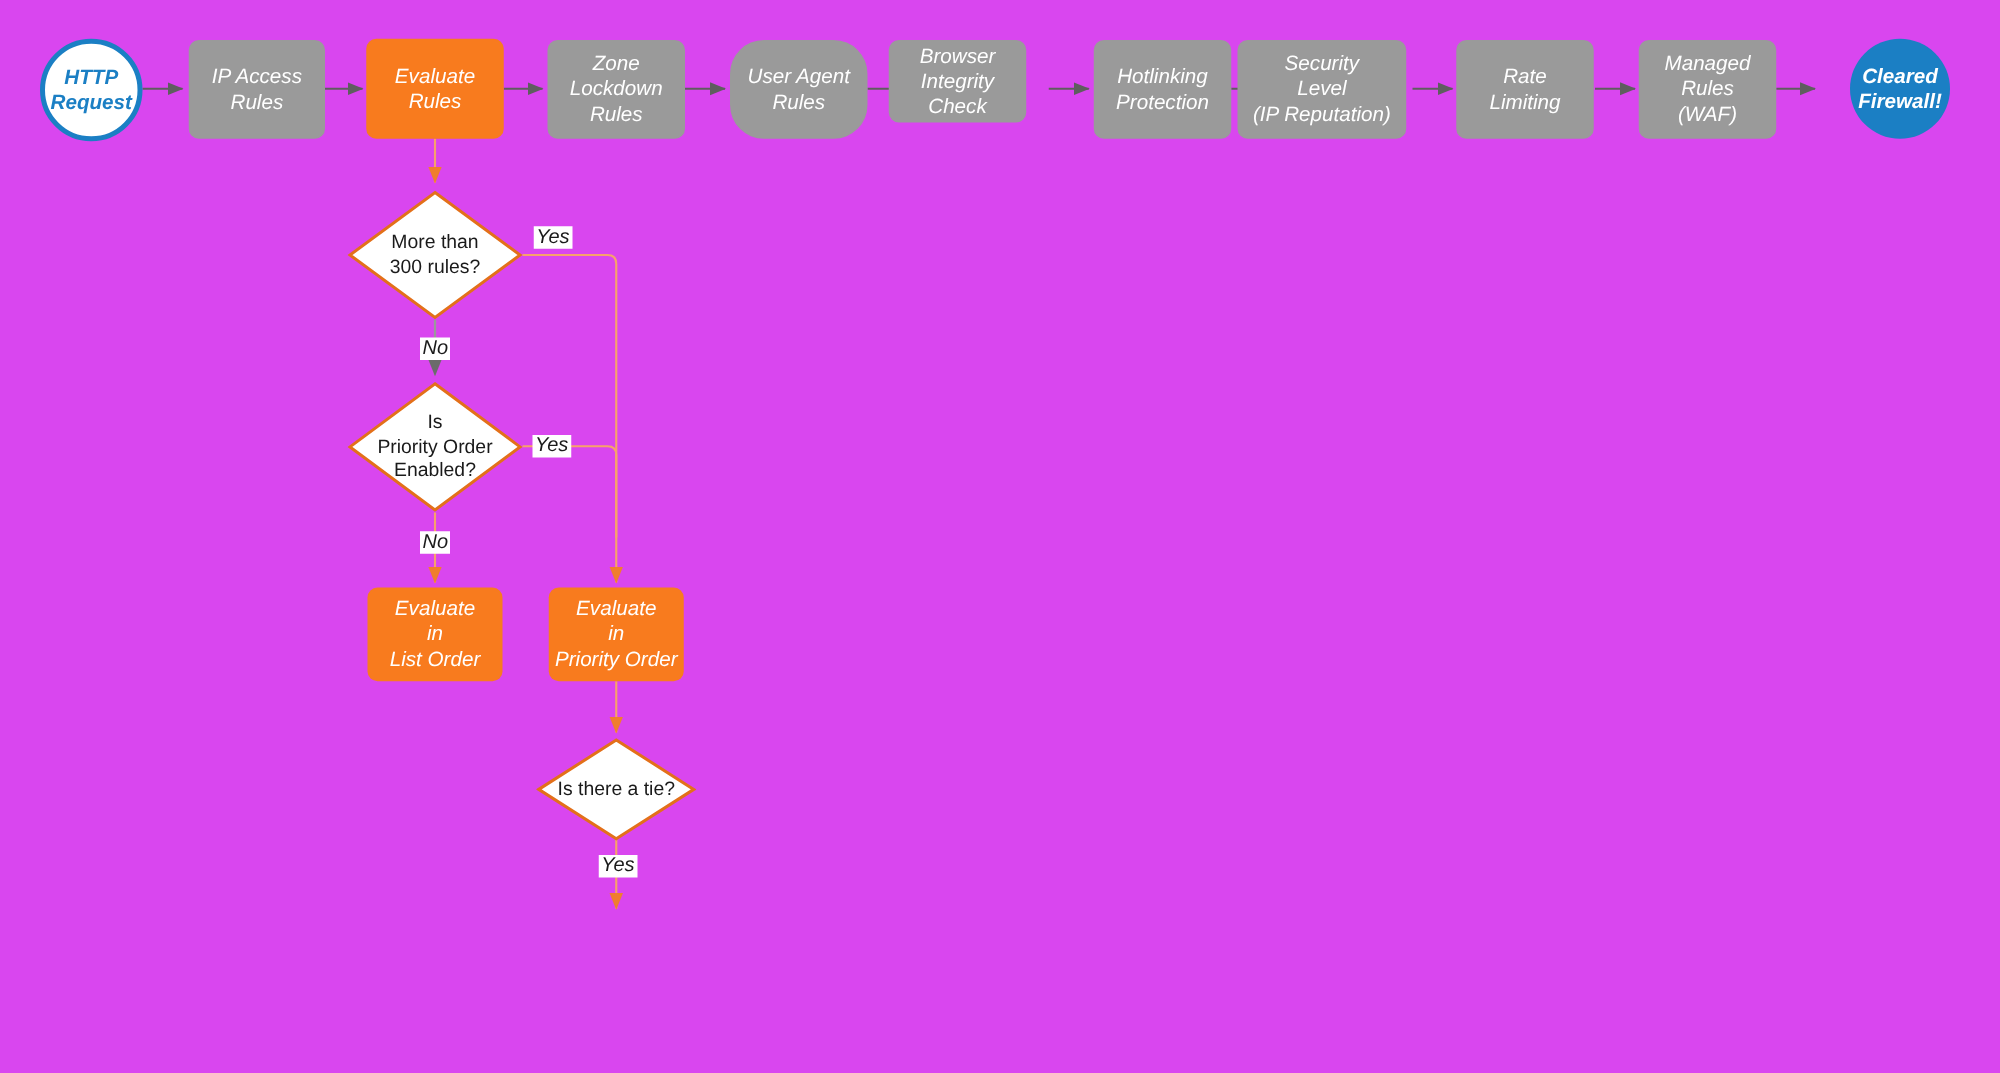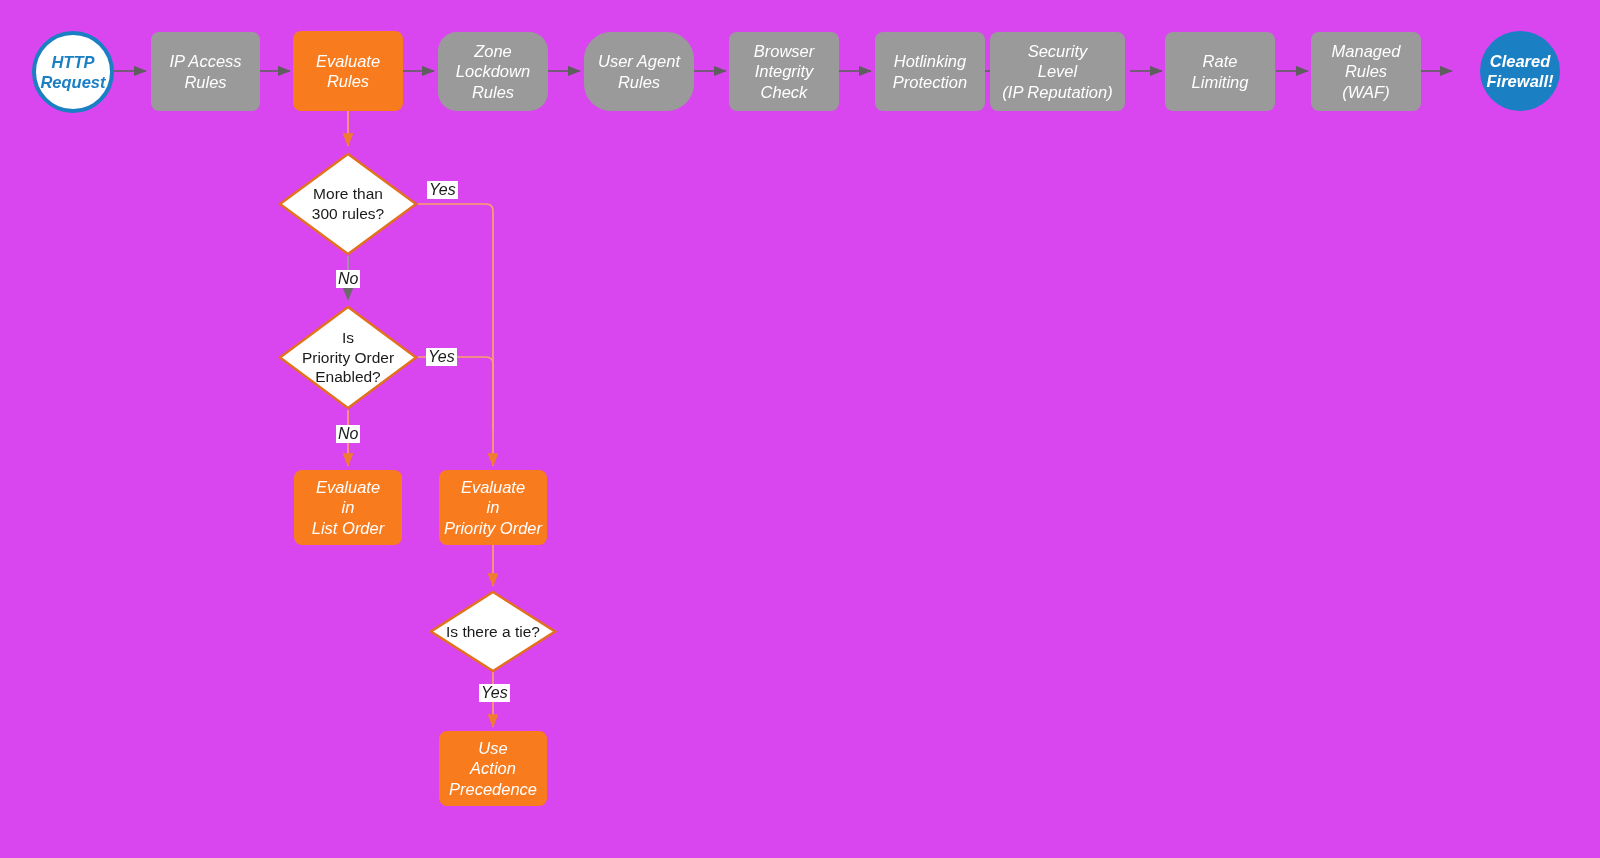"Zone" div.node { border-radius: 19px -> none }
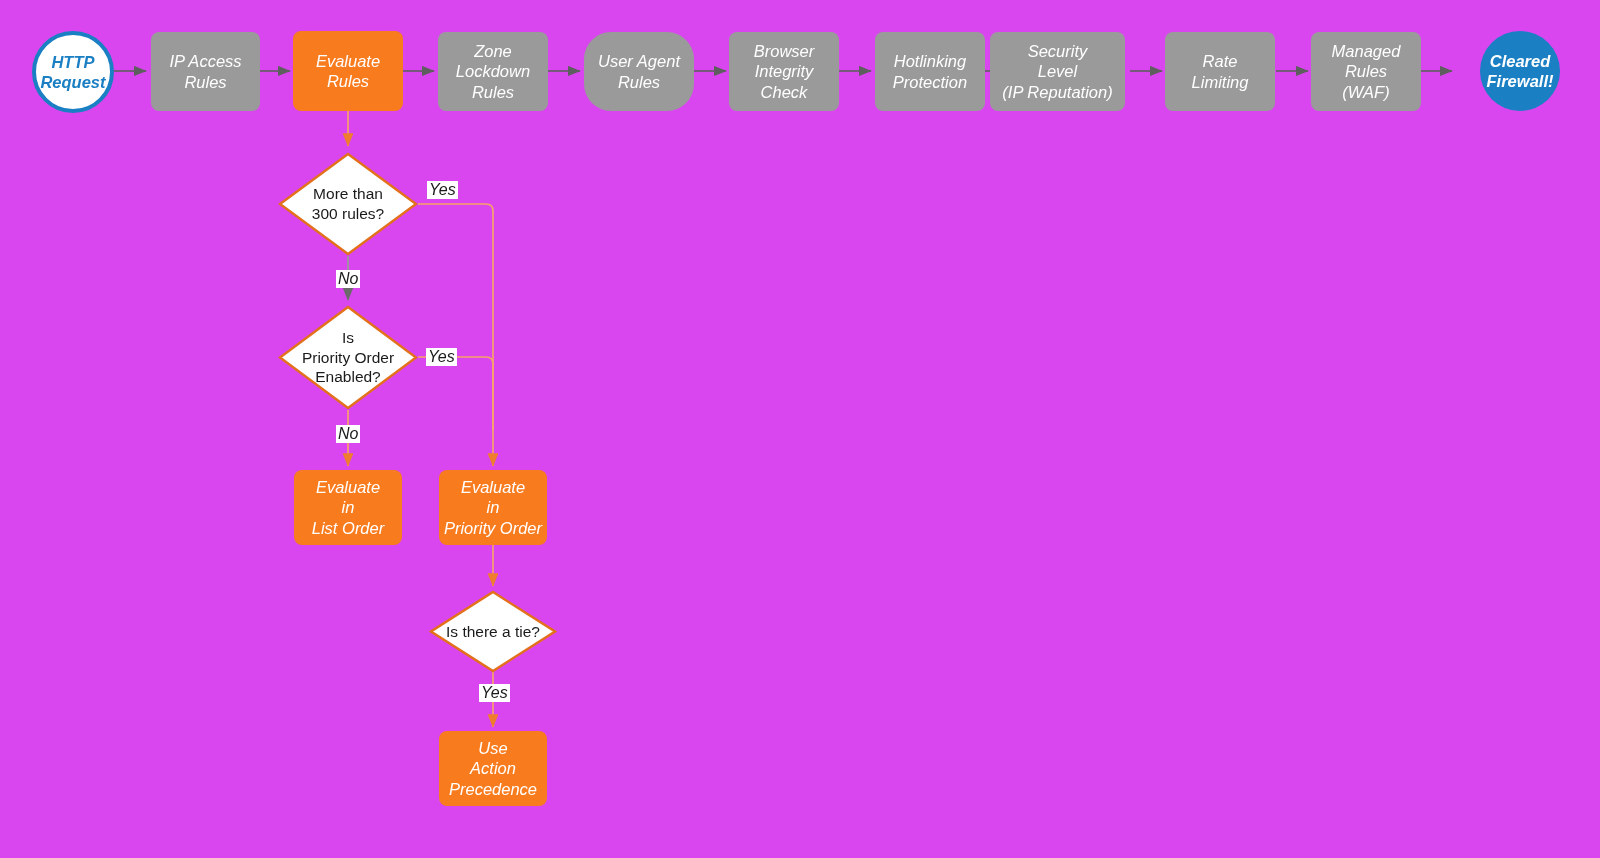"Browser" div.node { height: 79px -> 66px; left: 729px -> 711px }
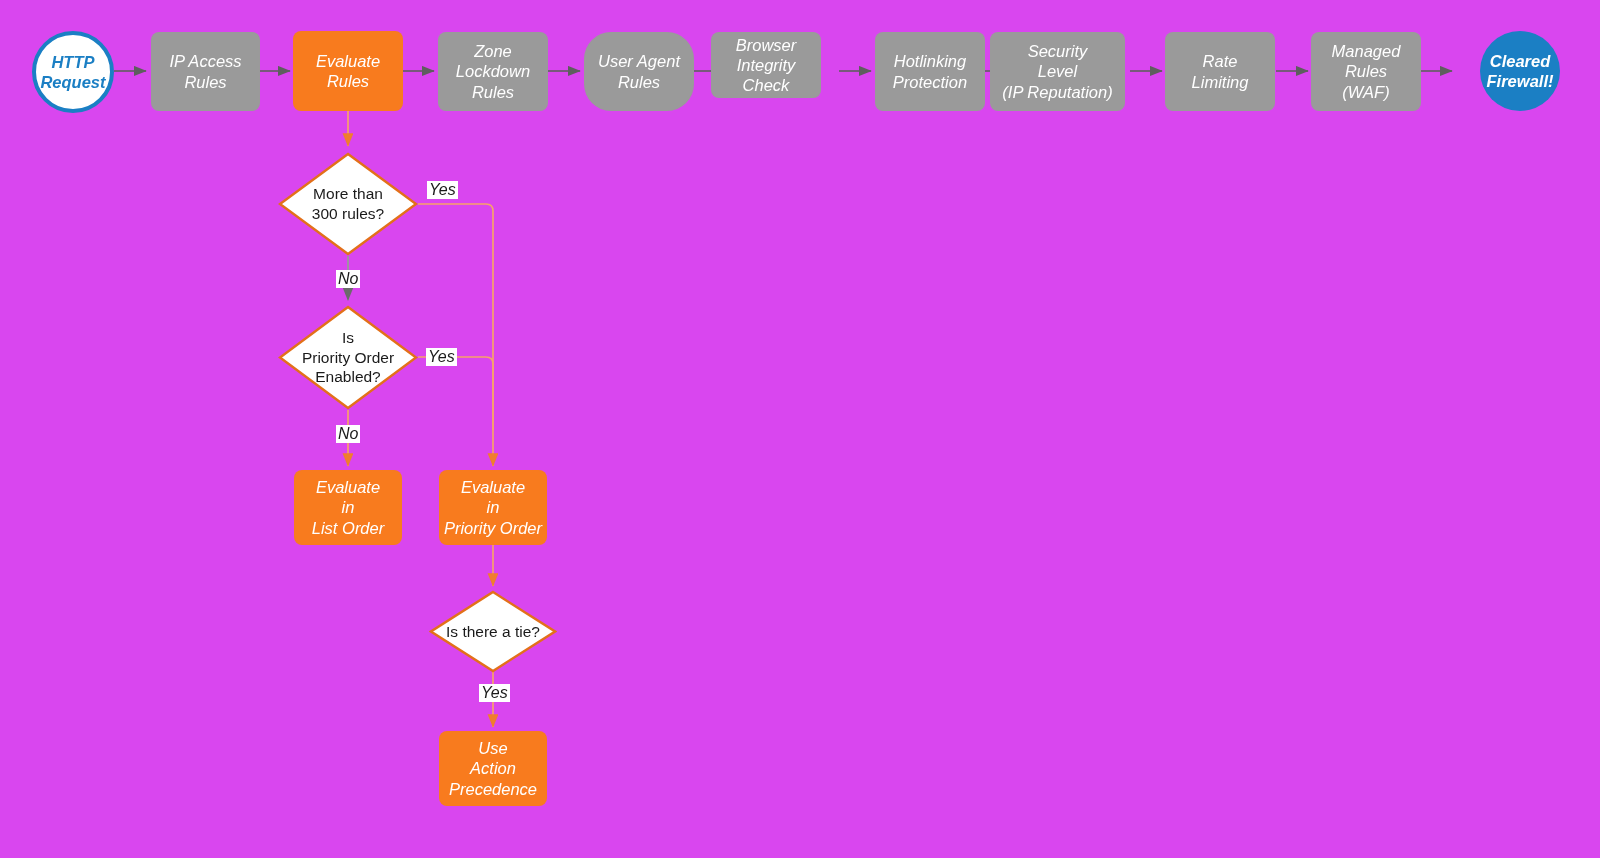"Use" div.node { html: <div>Use Action Precedence</div> -> none }
